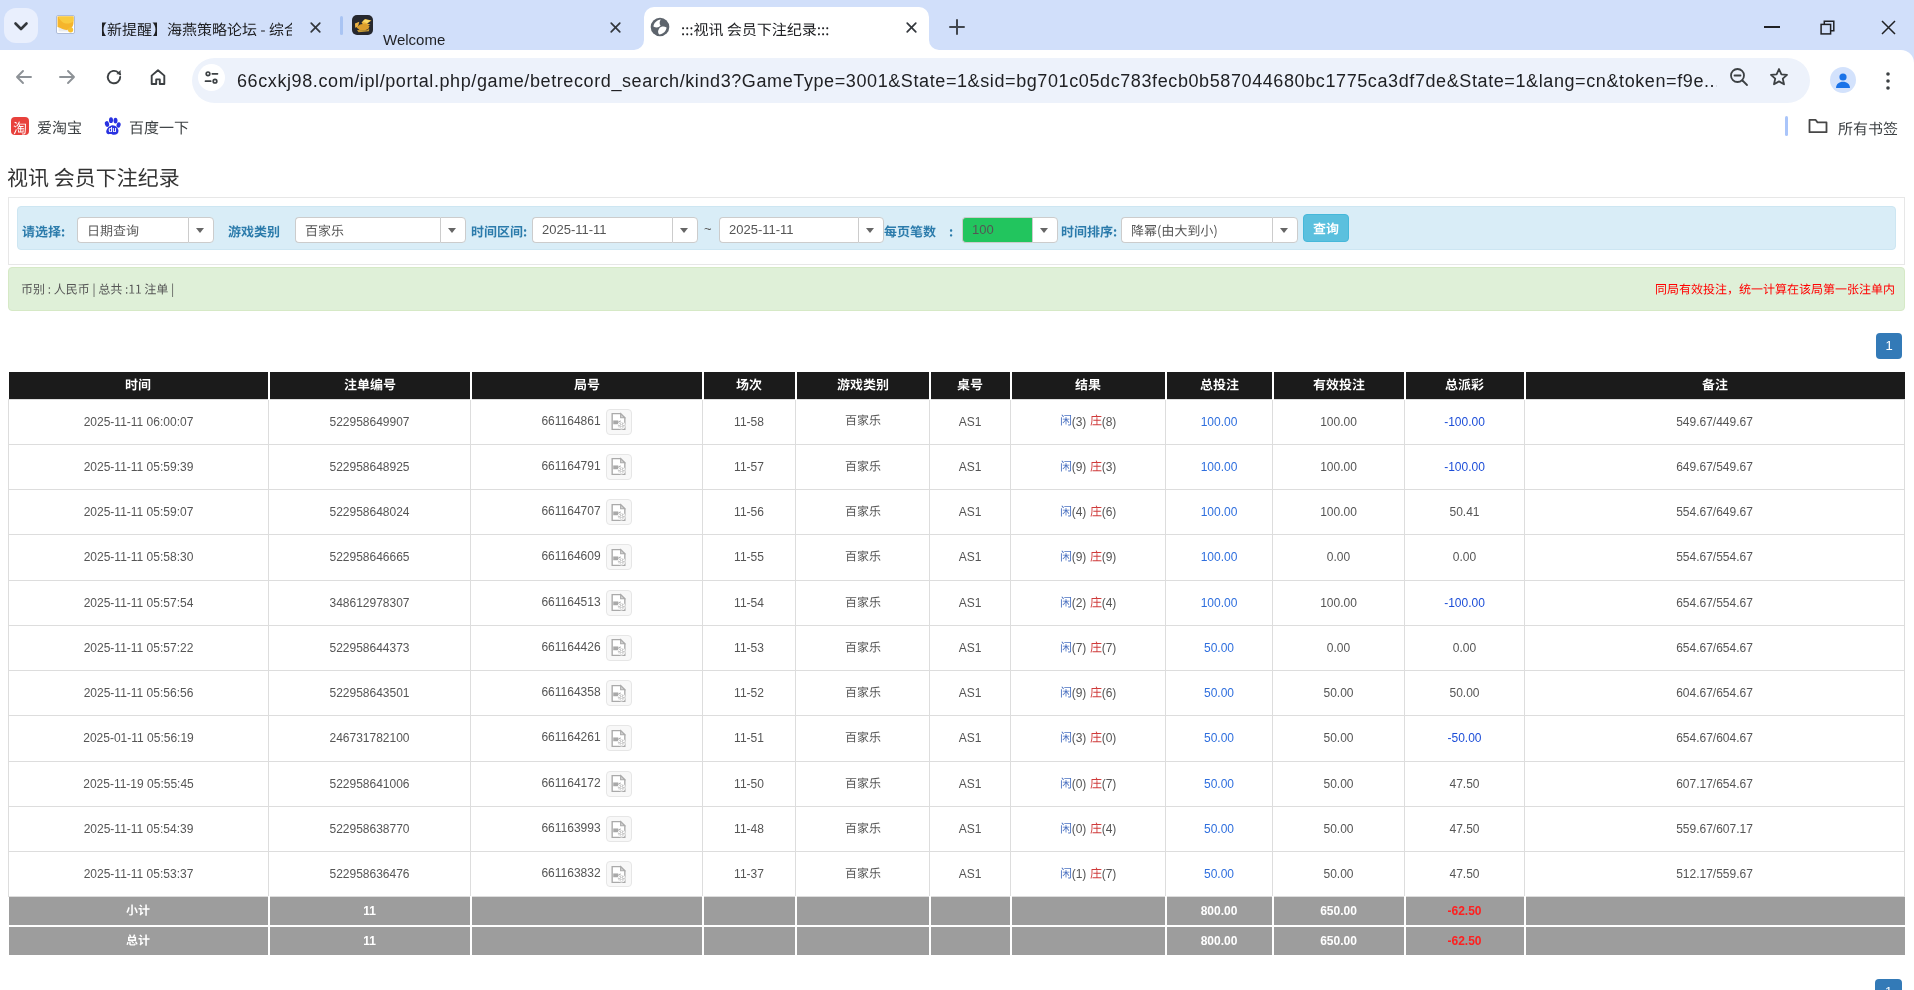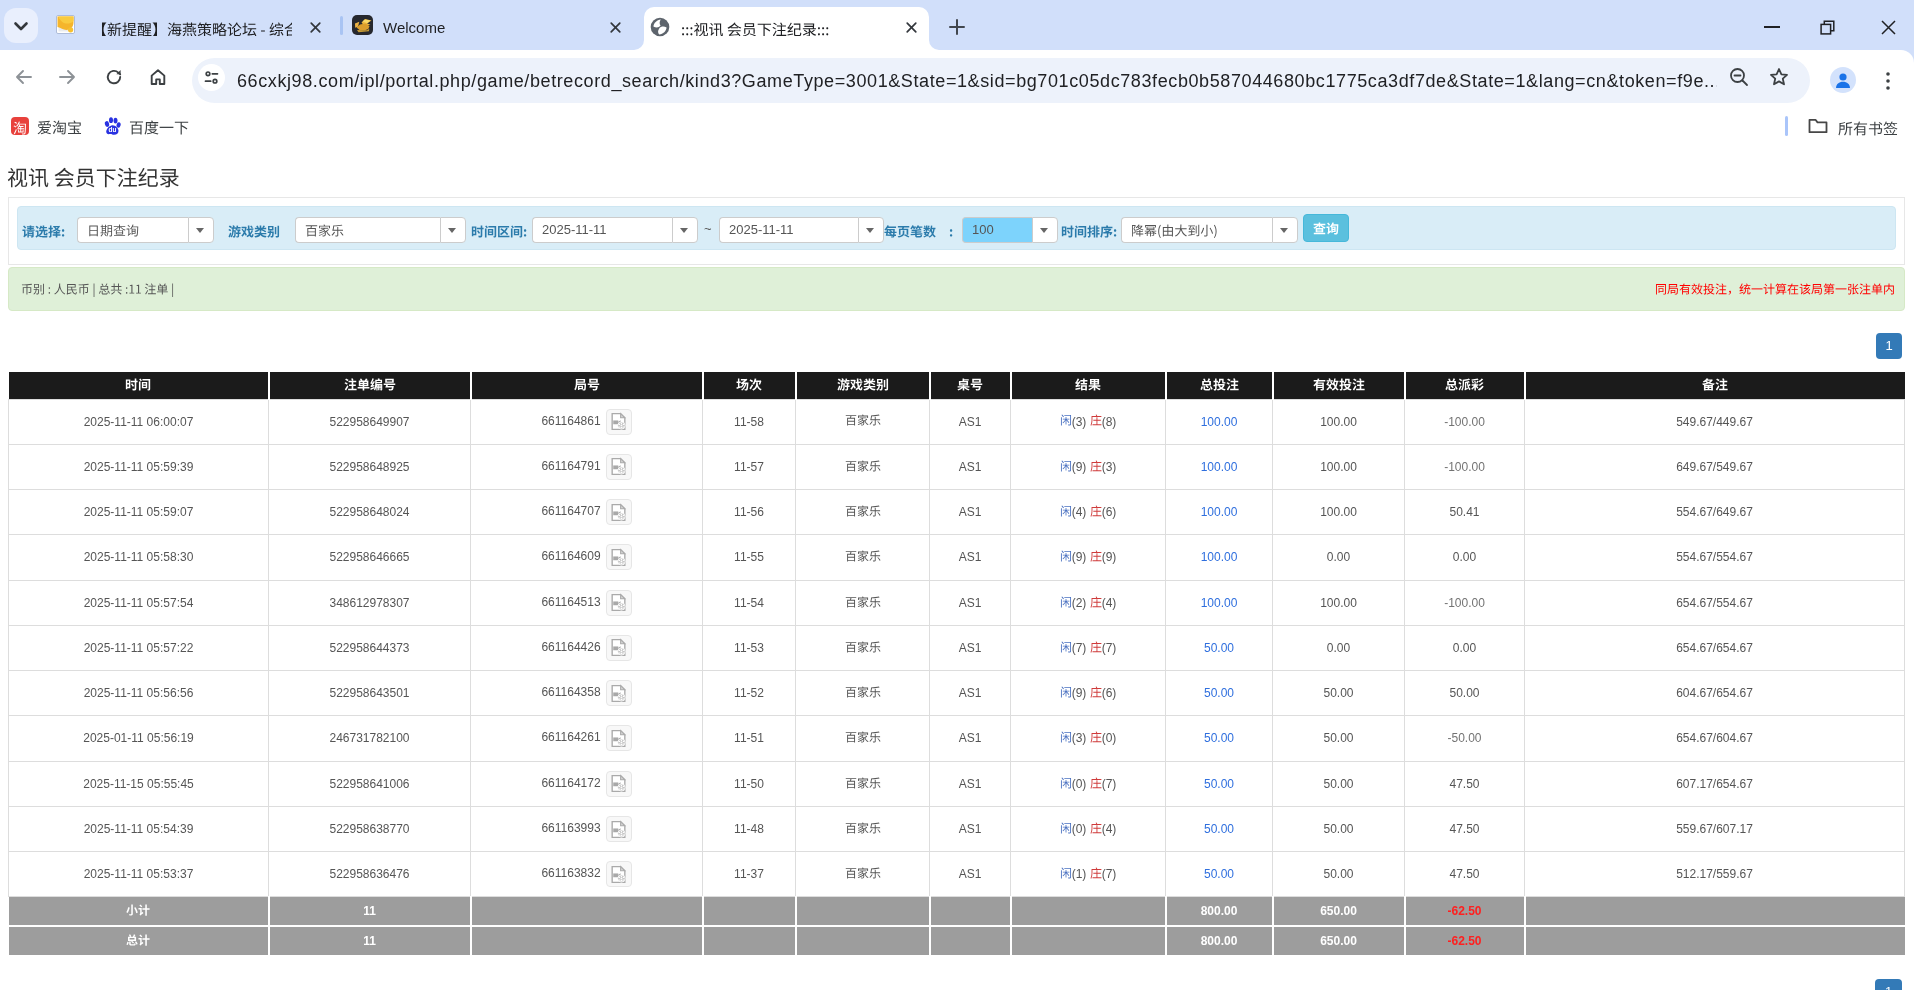"Welcome" div.ab { top: 19px -> 31px }
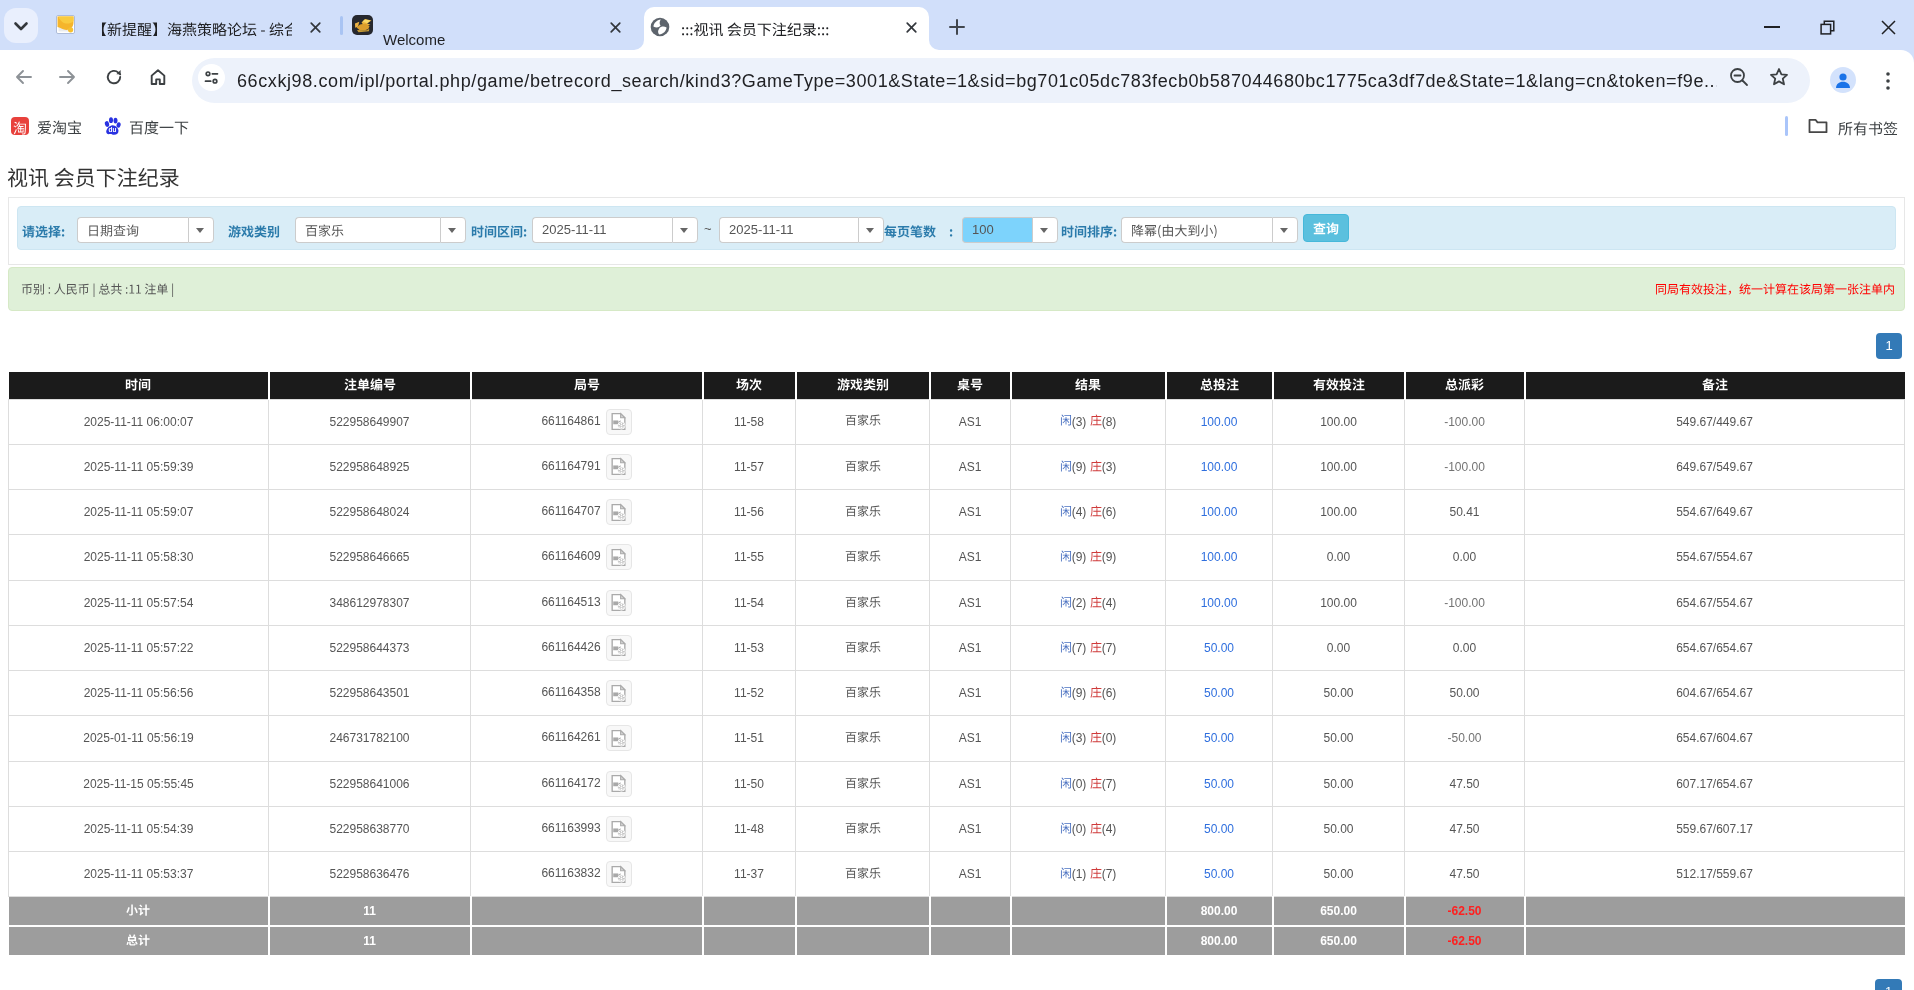"100" div.ab { background: #7dd3fc -> #22c55e }
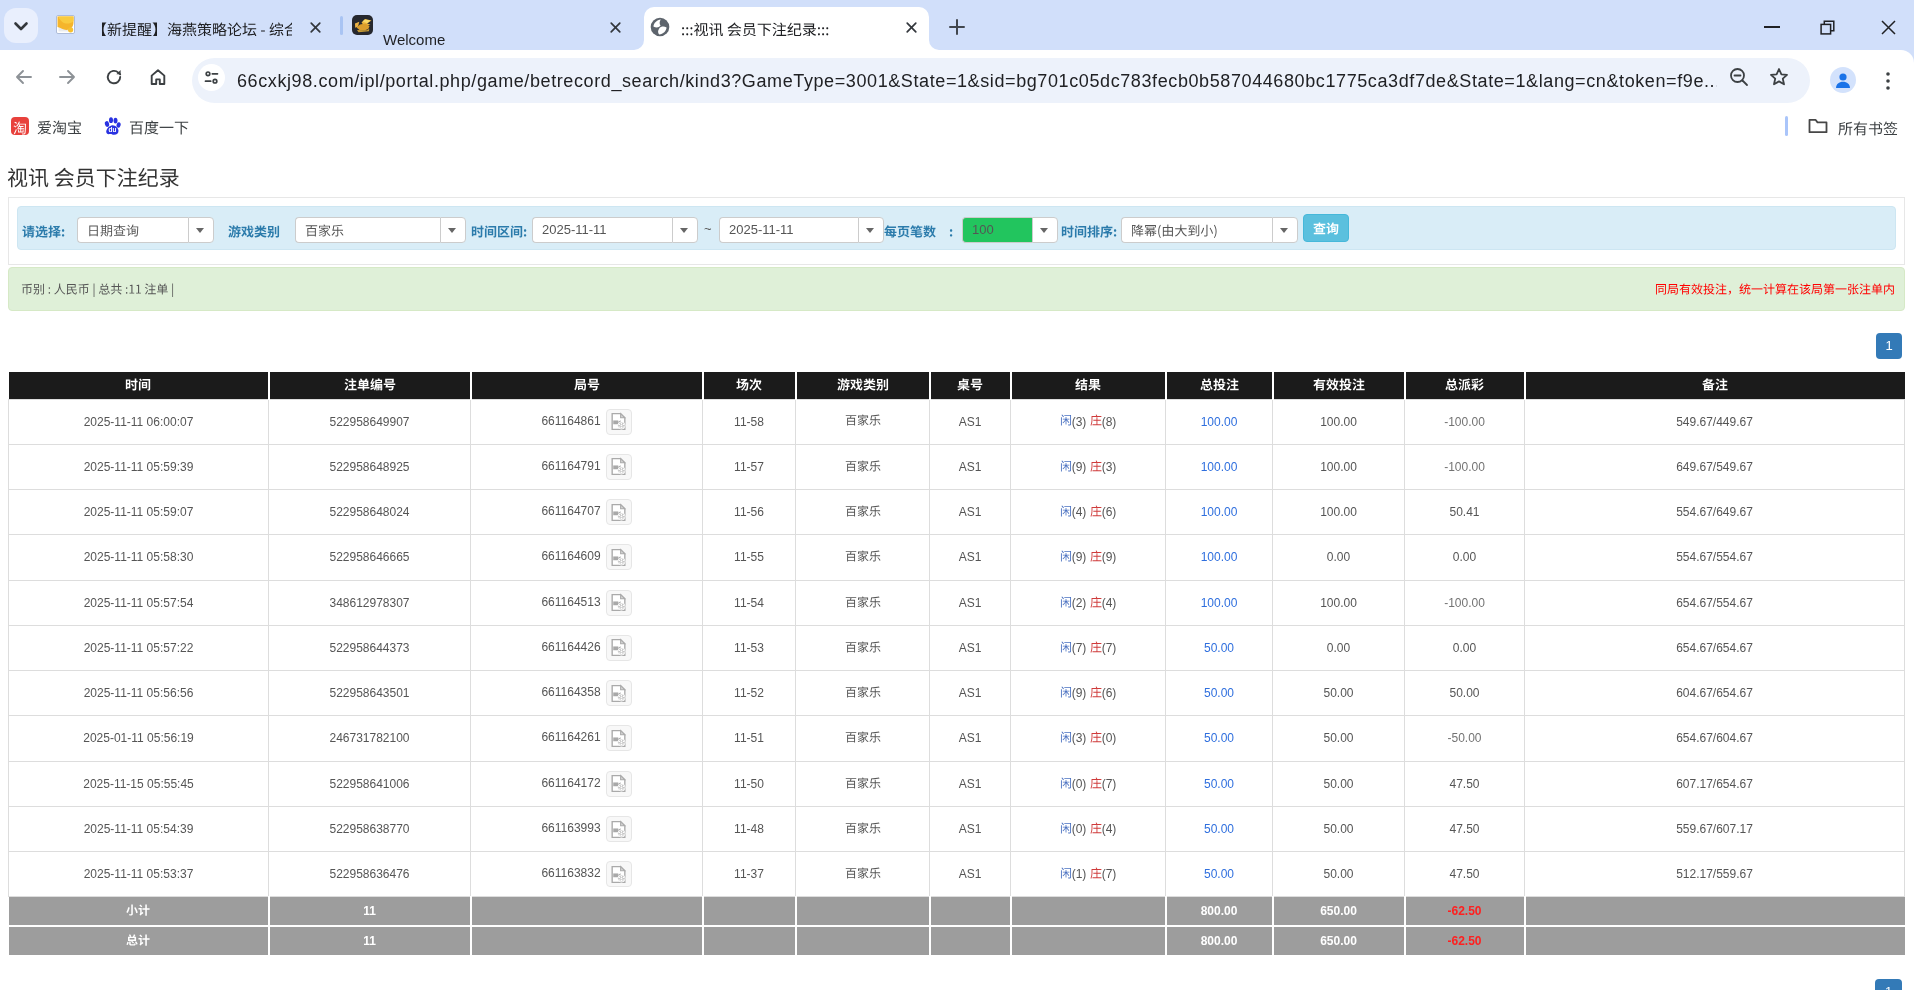"-100.00" #tbl tbody td.red { color: #737373 -> #1d4ed8 }
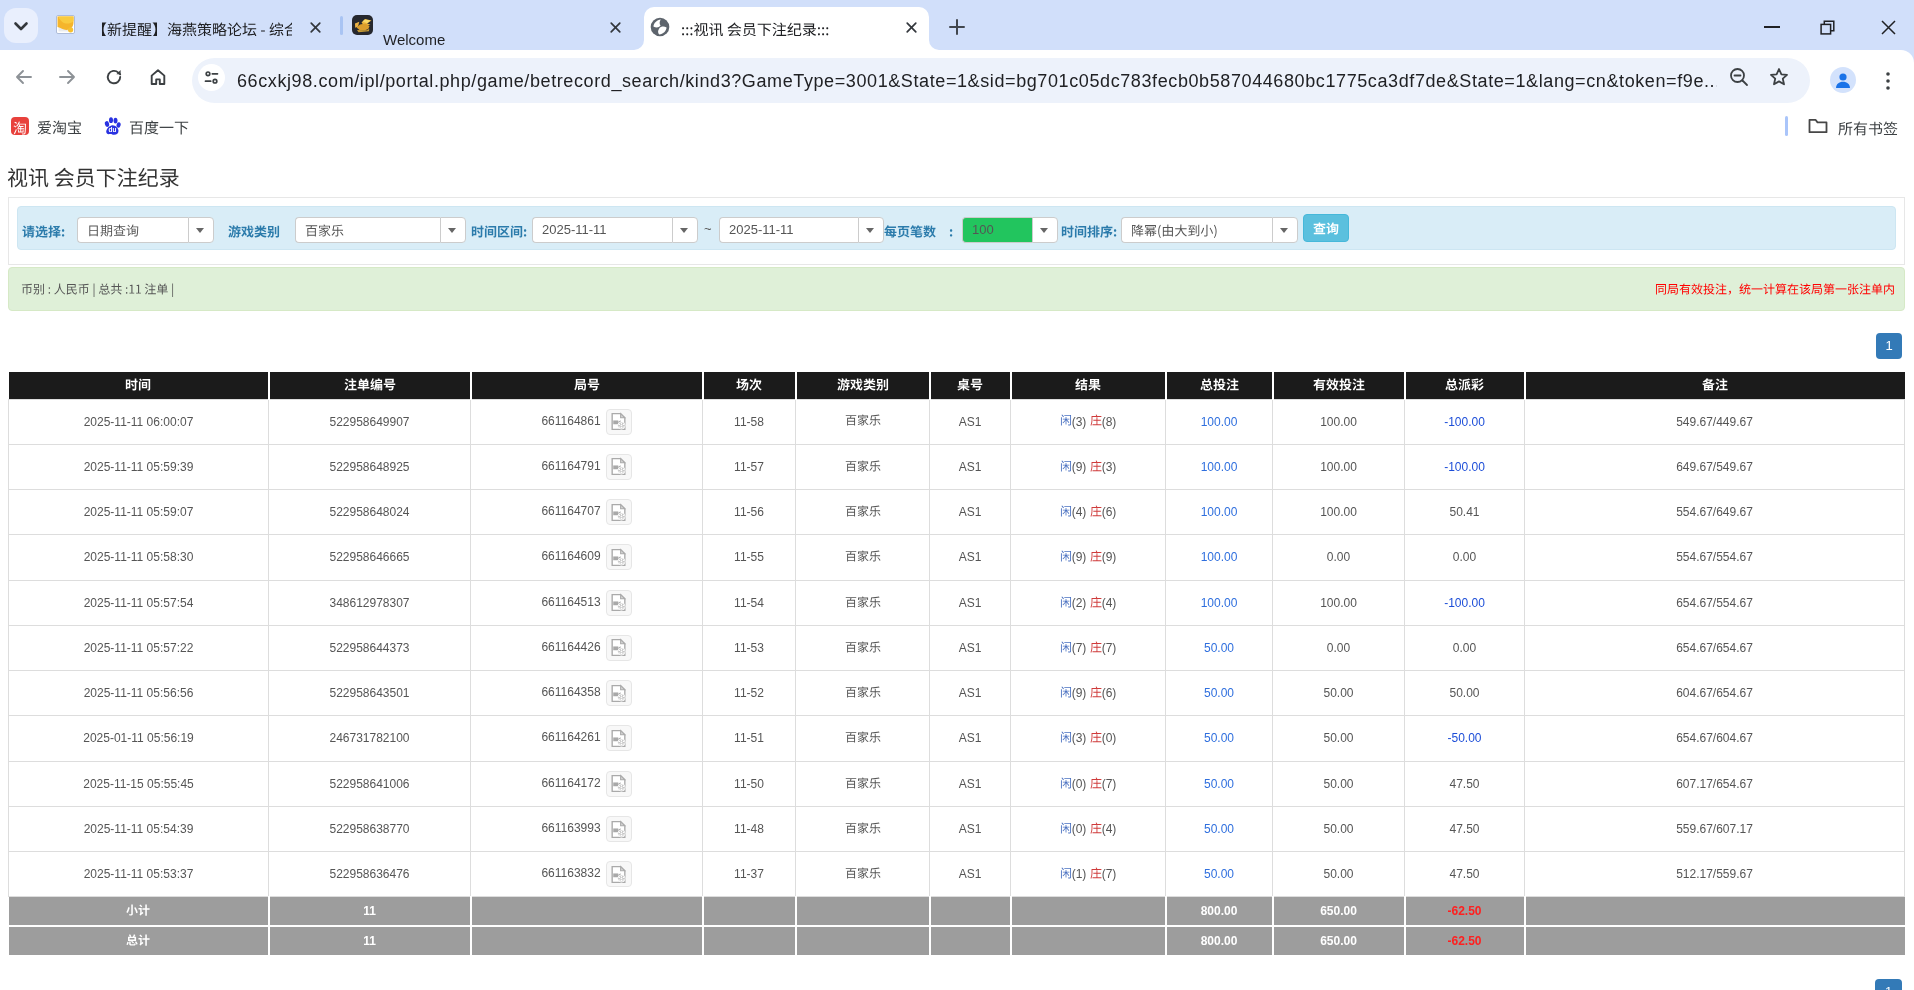"2025-11-15 05:55:45" td { text: 2025-11-15 -> 2025-11-19 }
